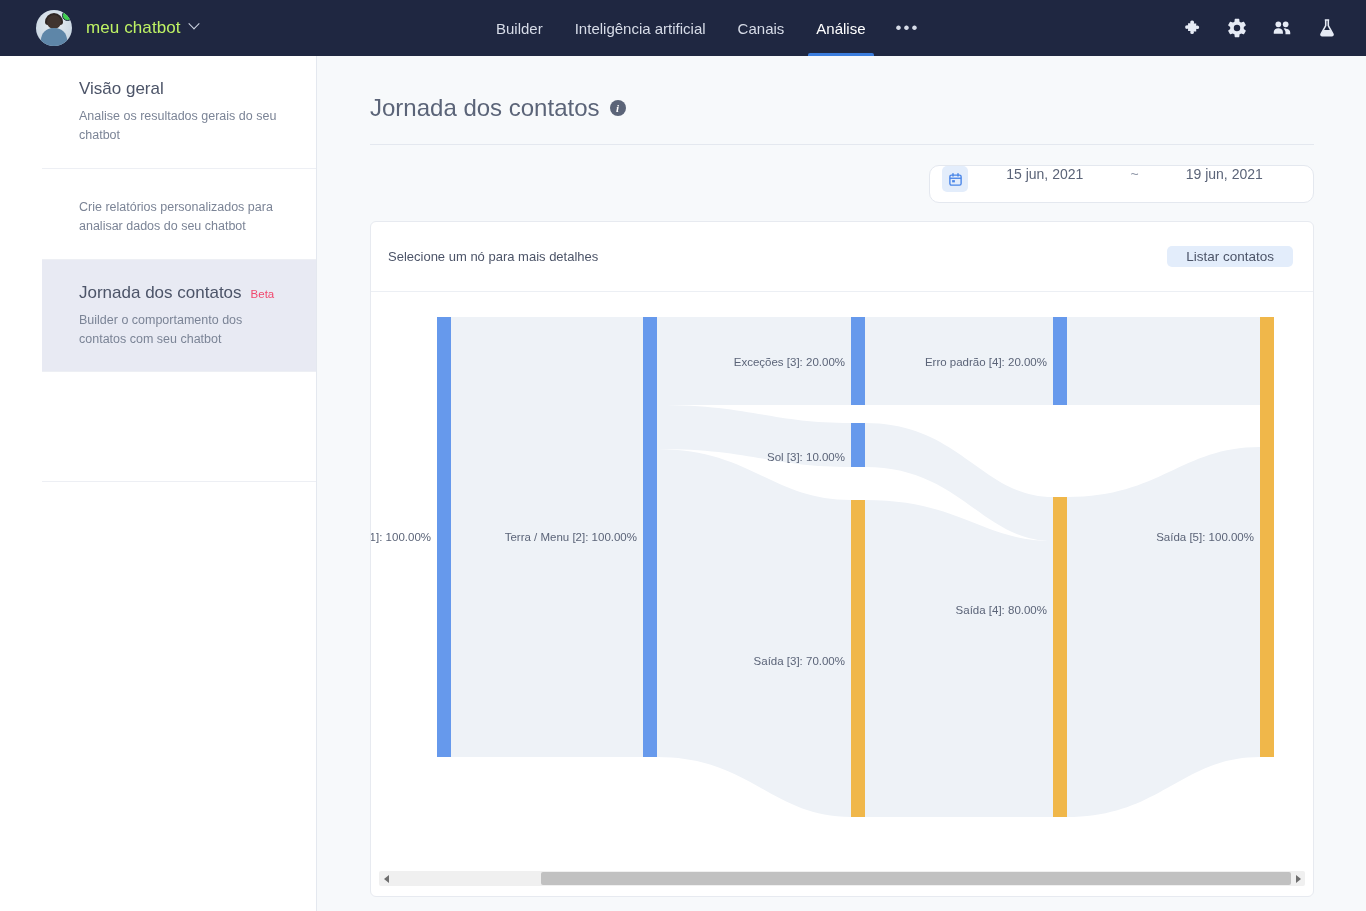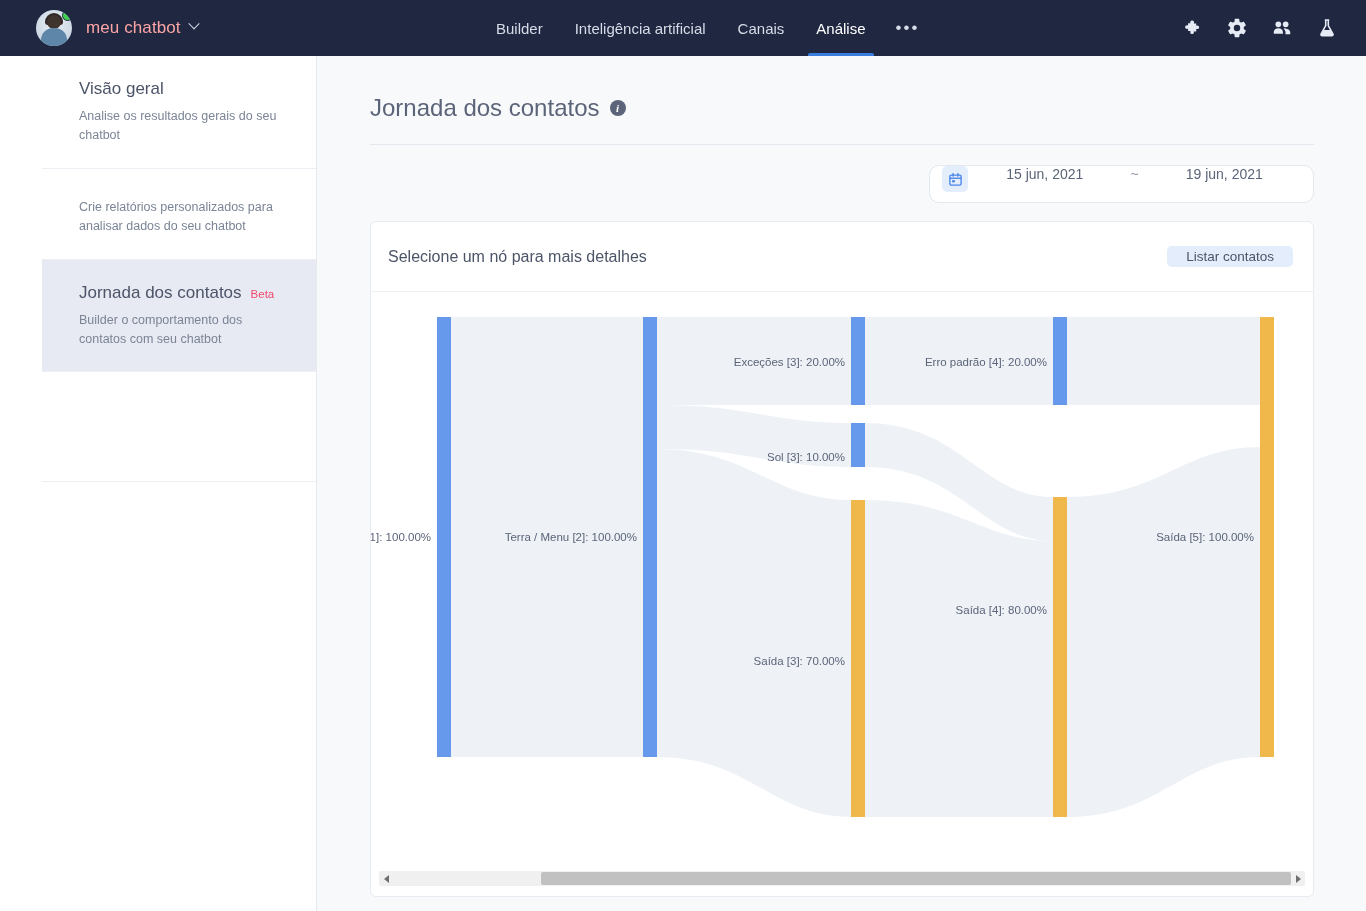"meu chatbot" .brand-name { color: #fca5a5 -> #bef264 }
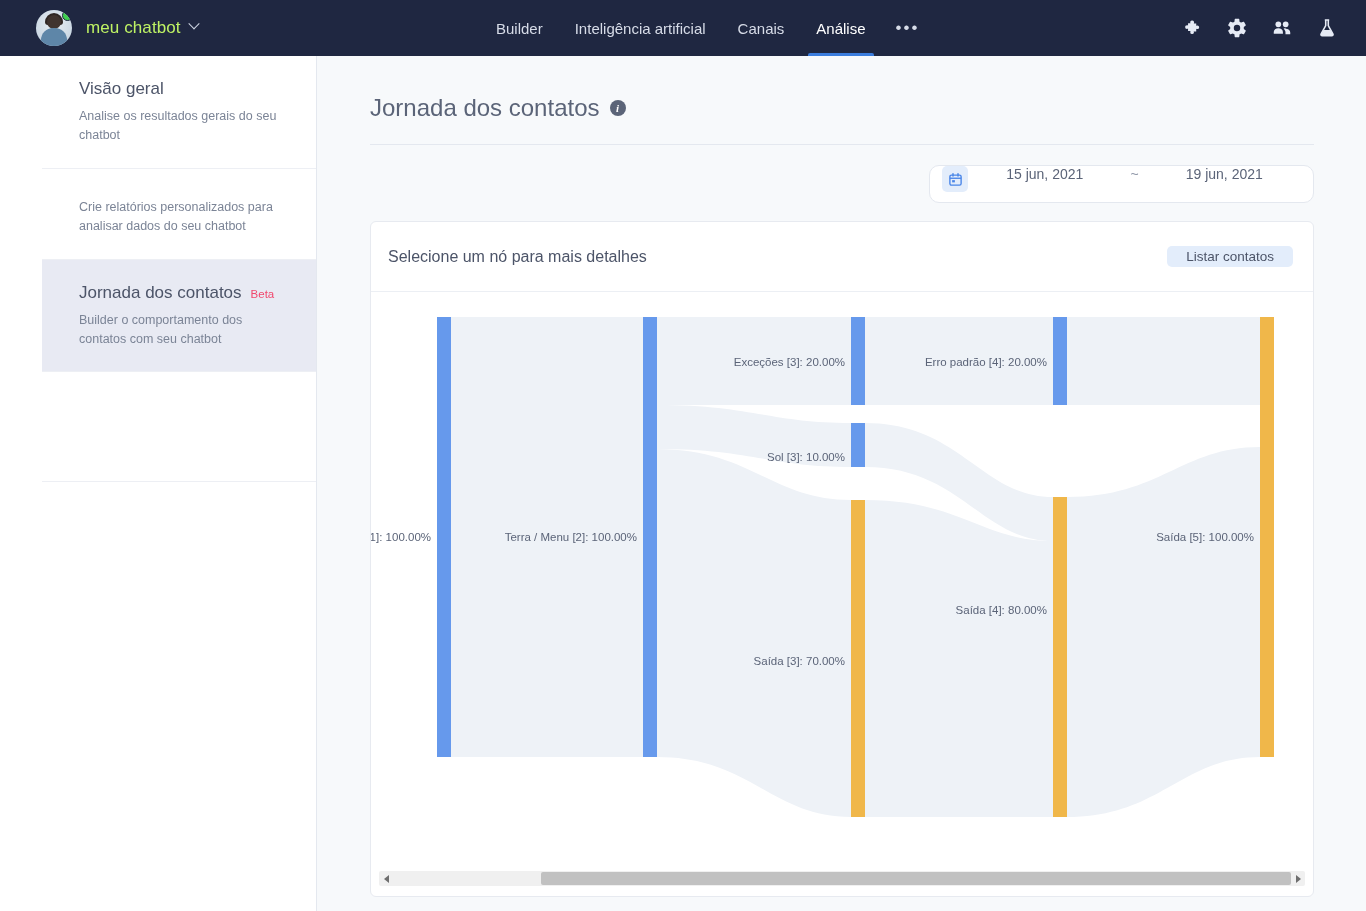"Selecione um nó para mais" .card-head-title { font-size: 16px -> 13px }
